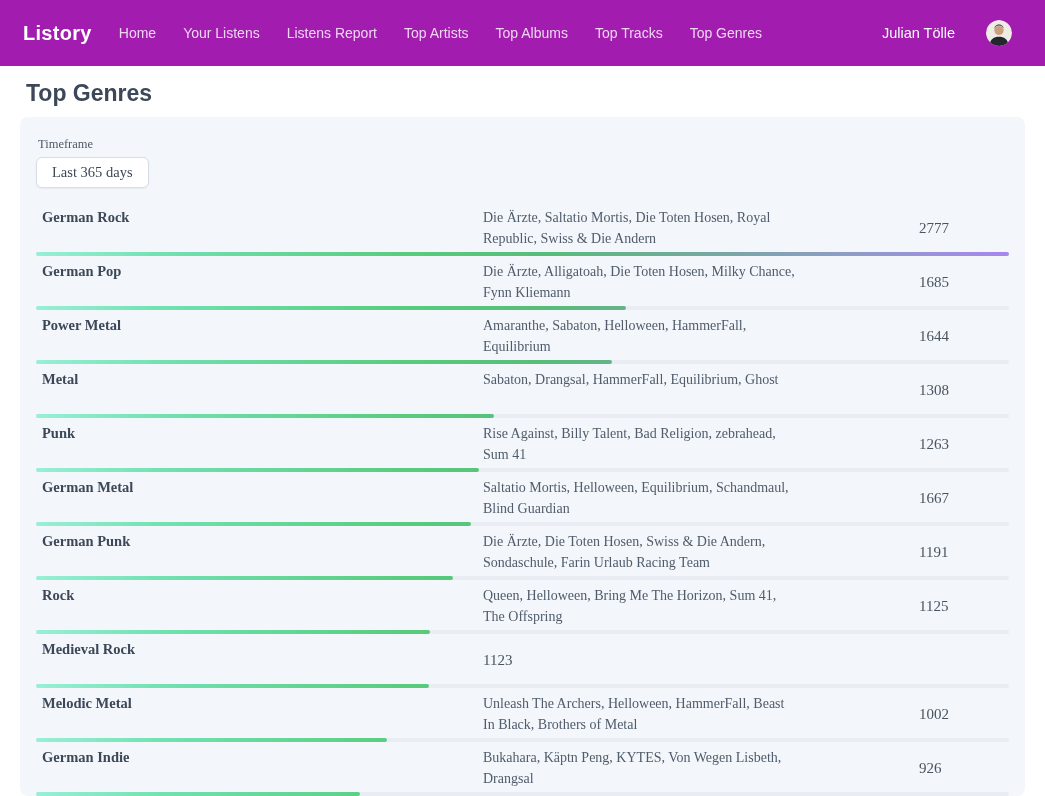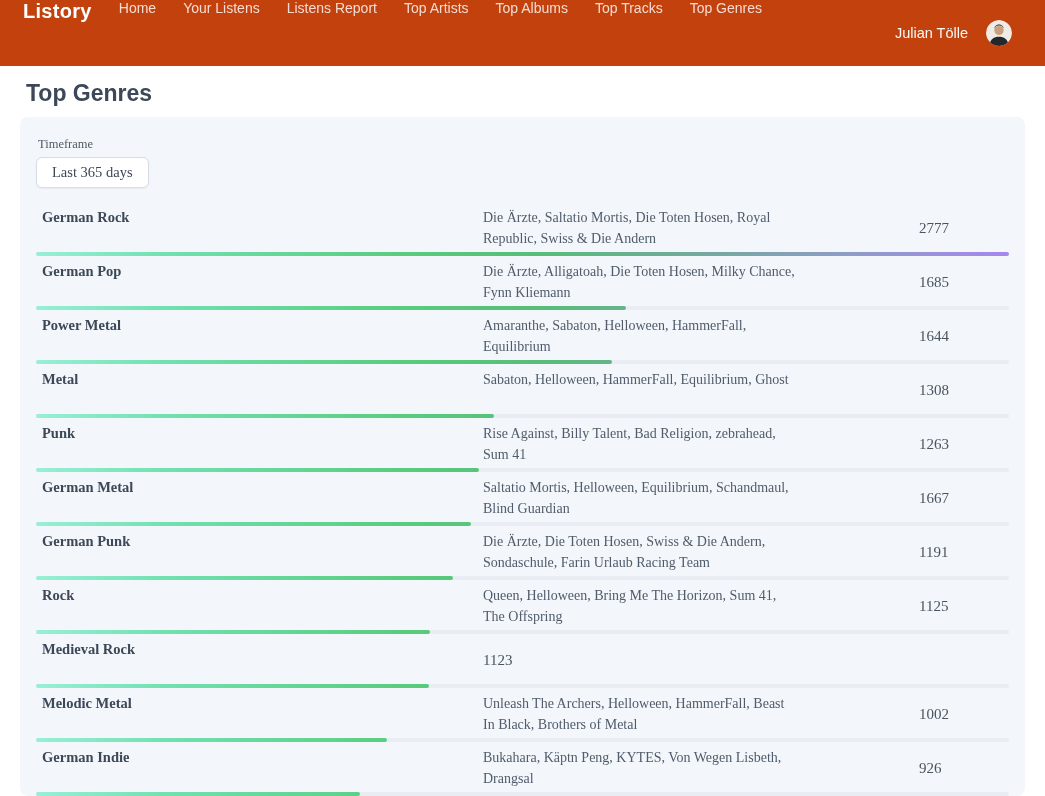"Listory" .navbar { align-items: none -> center; background: #c2410c -> #a21caf }
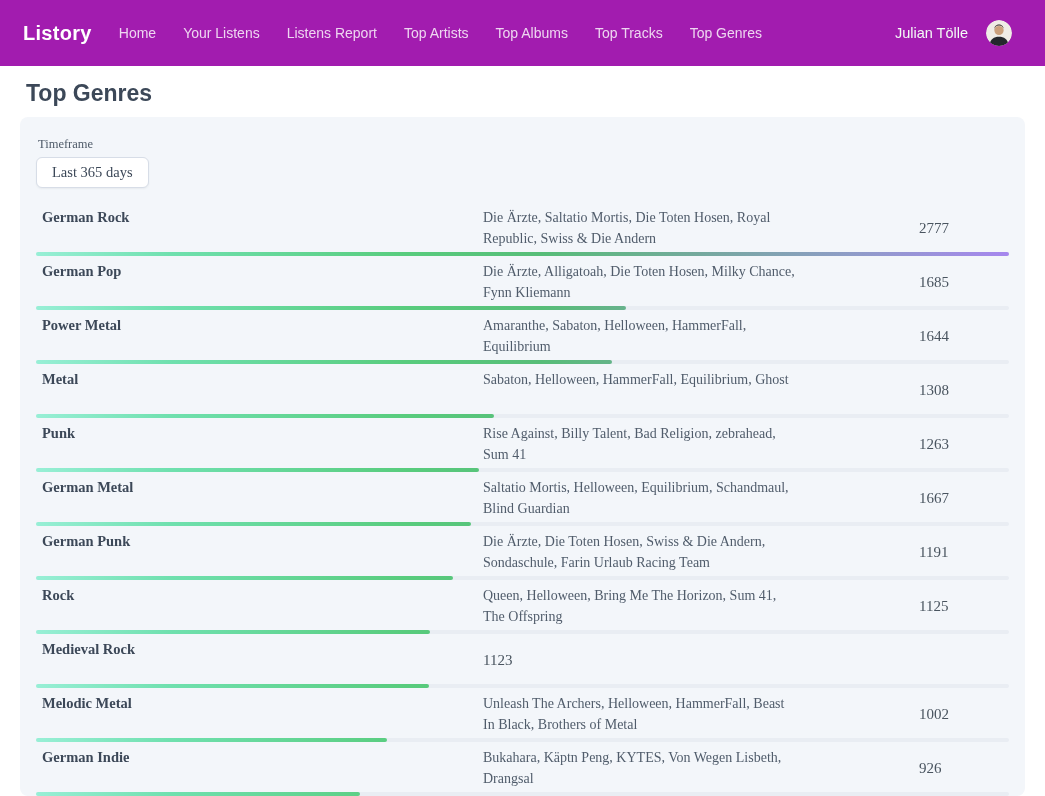"Julian Tölle" .nav-right { gap: 18px -> 31px }
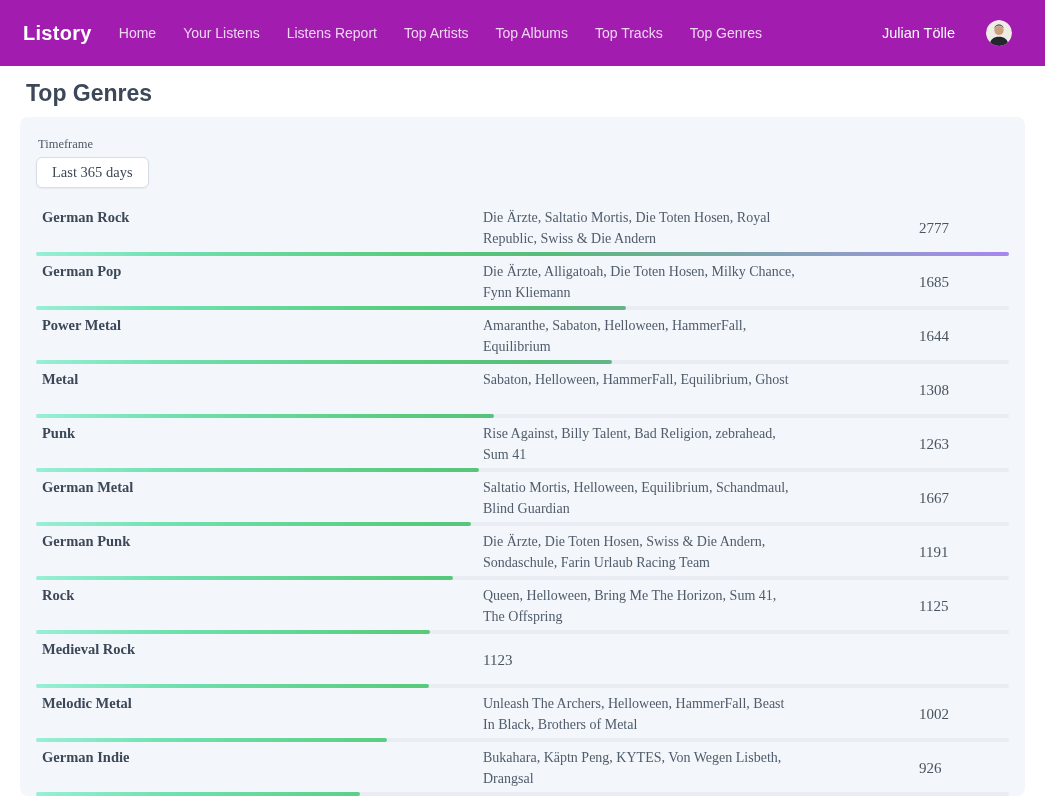"Sabaton, Helloween, HammerFall," p { text: Helloween -> Drangsal }
